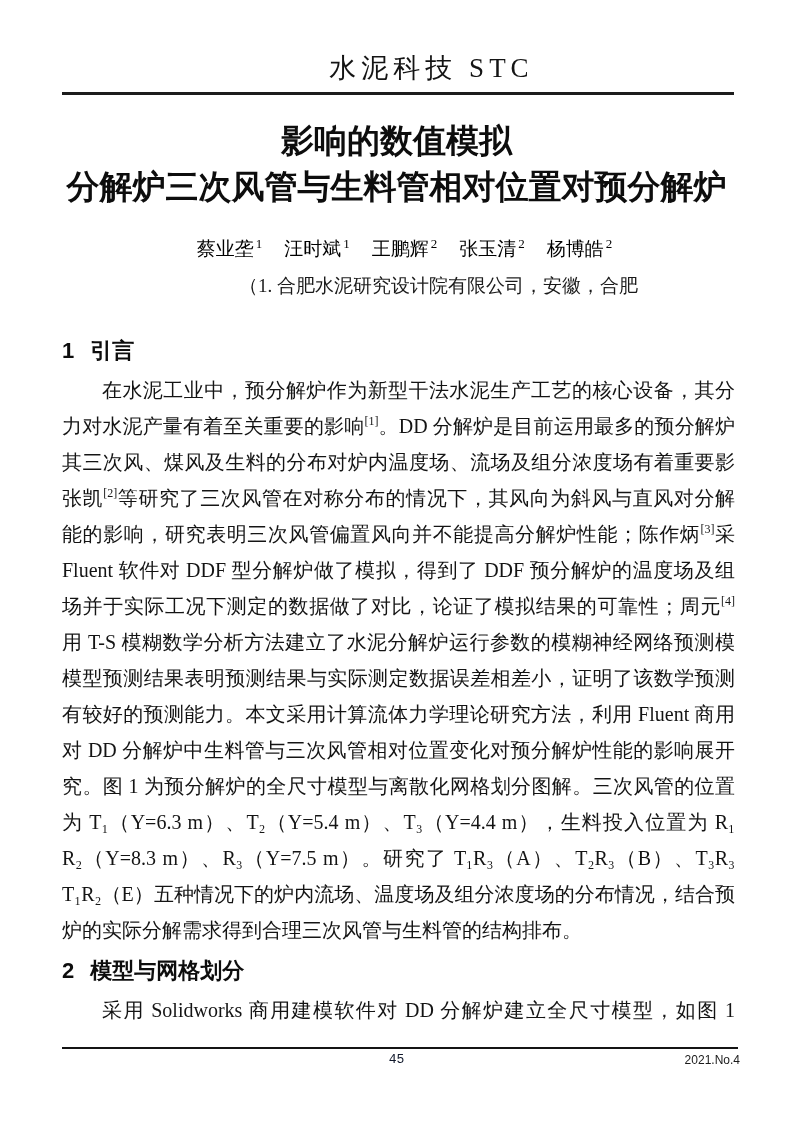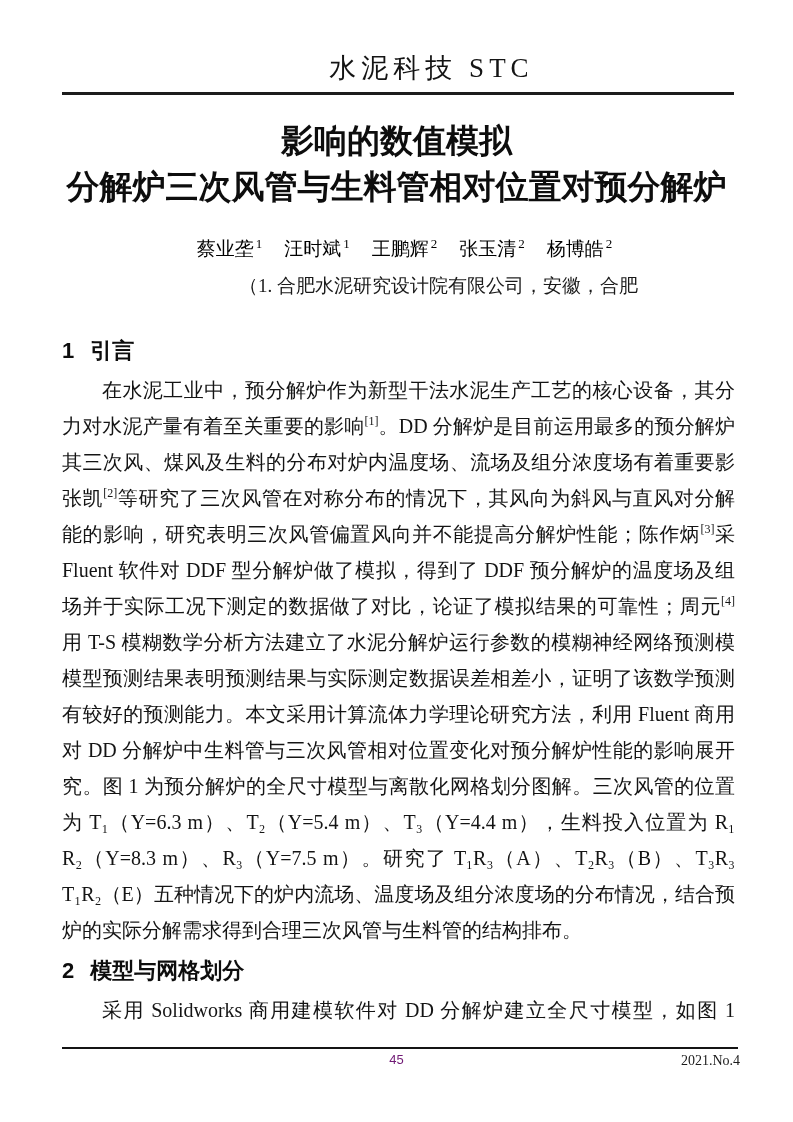"45" .page-number { color: #701a75 -> #0f172a; font-family: Liberation Sans, sans-serif -> Liberation Mono, monospace }
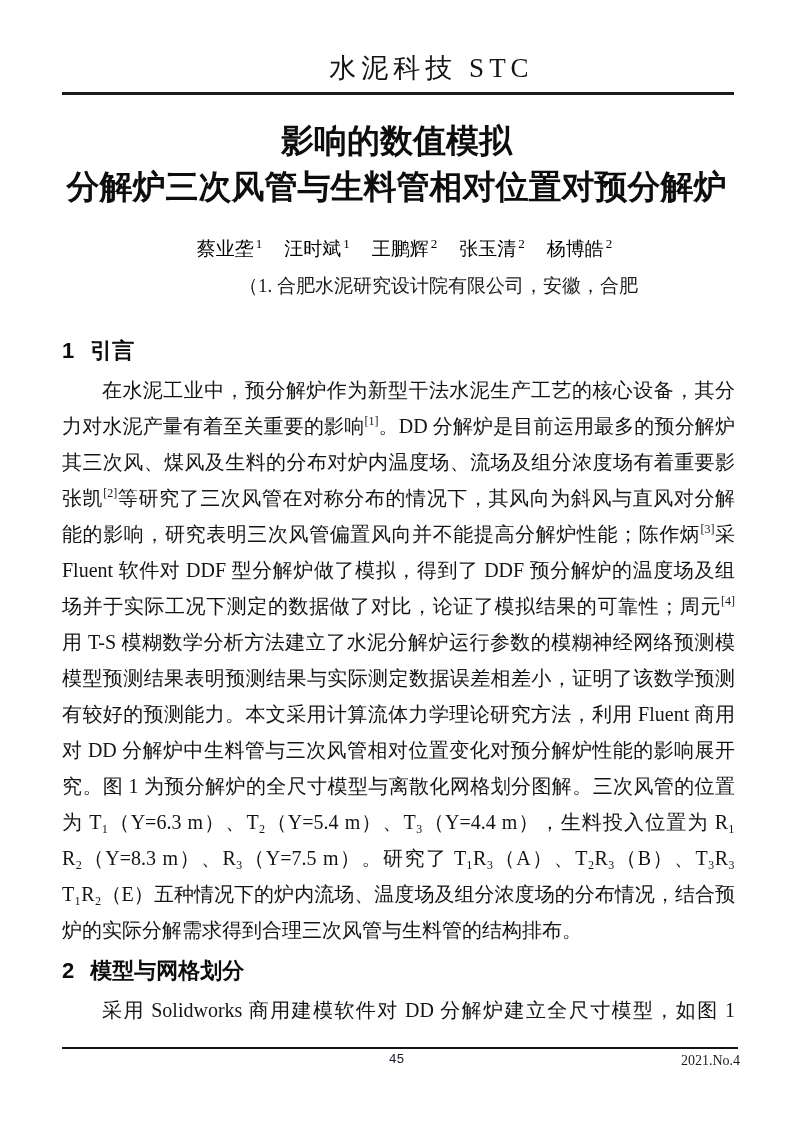"2021.No.4" .issue-label { font-family: Liberation Serif, serif -> Liberation Sans, sans-serif; font-size: 14px -> 12px }
